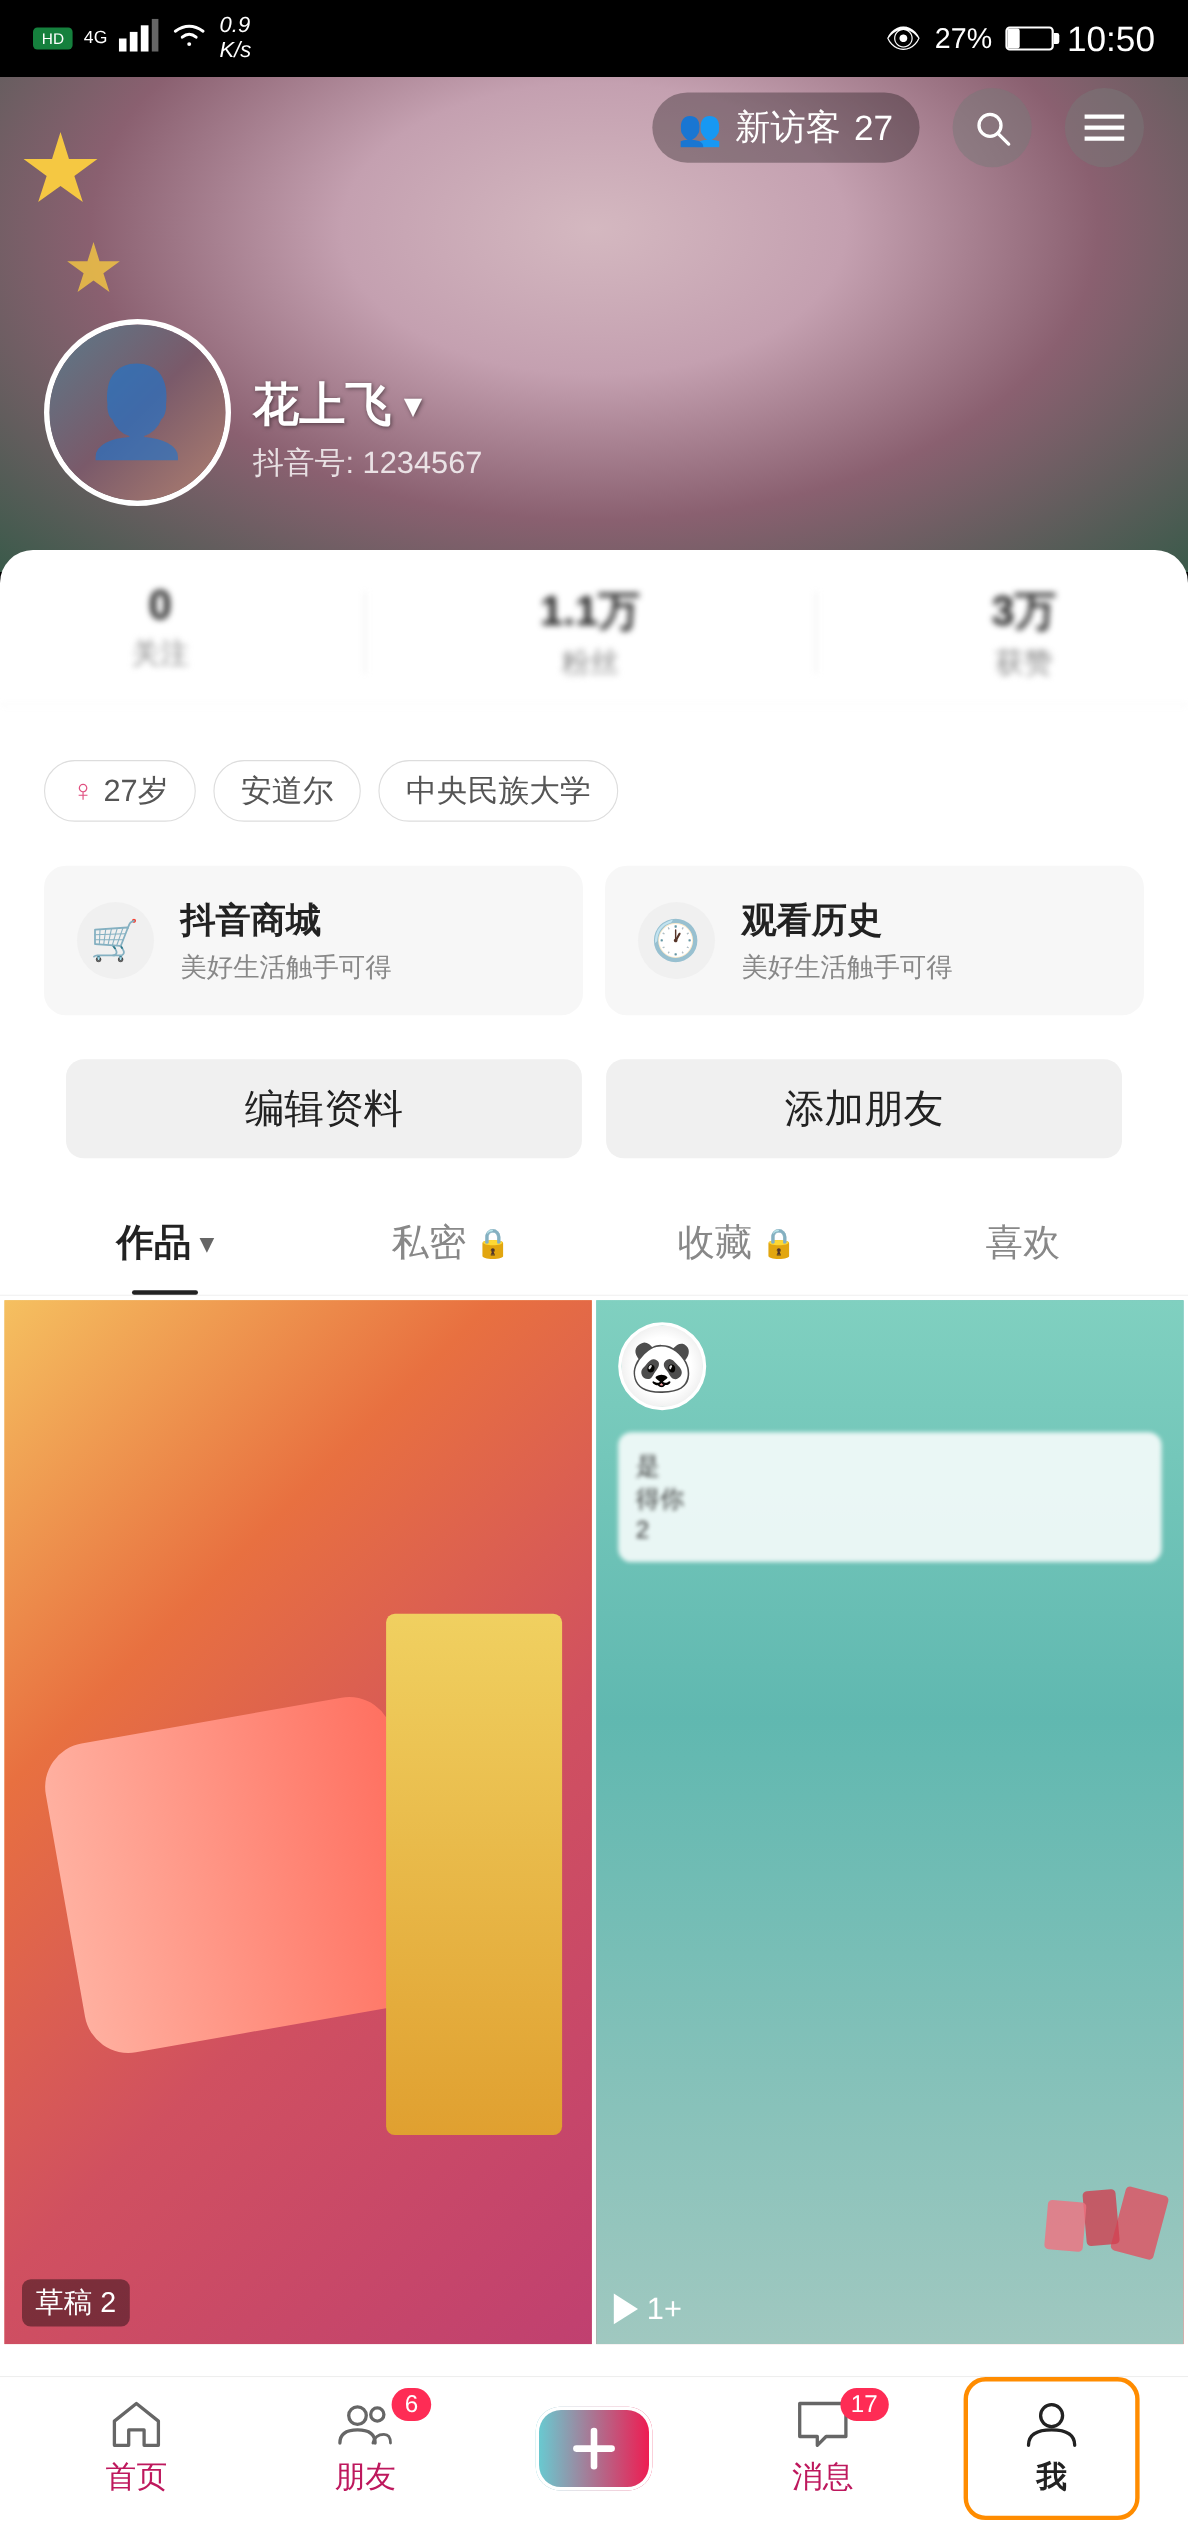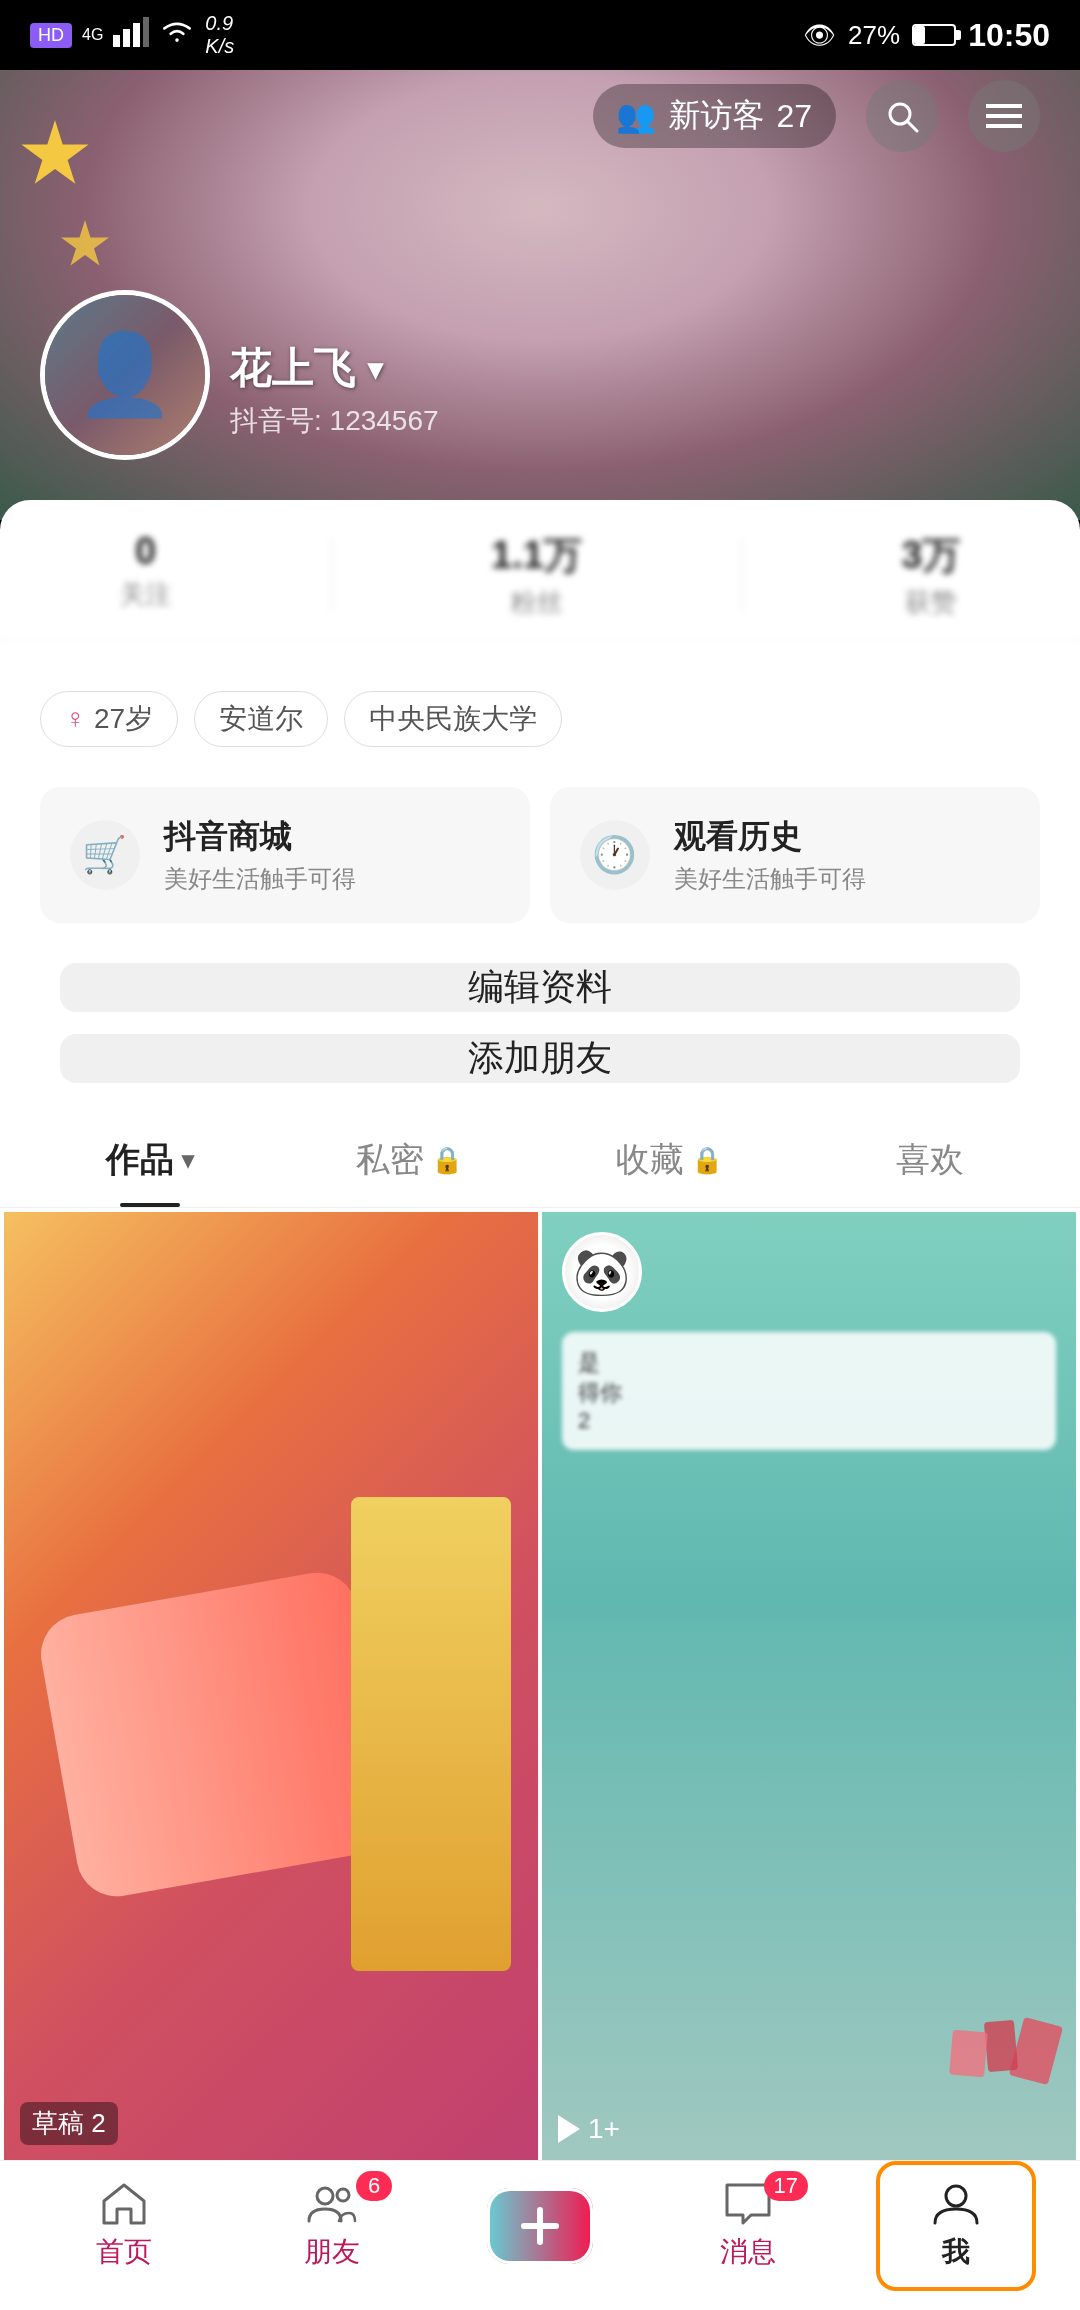"HD" span { background: #8b5cf6 -> #15803d; font-size: 18px -> 14px }
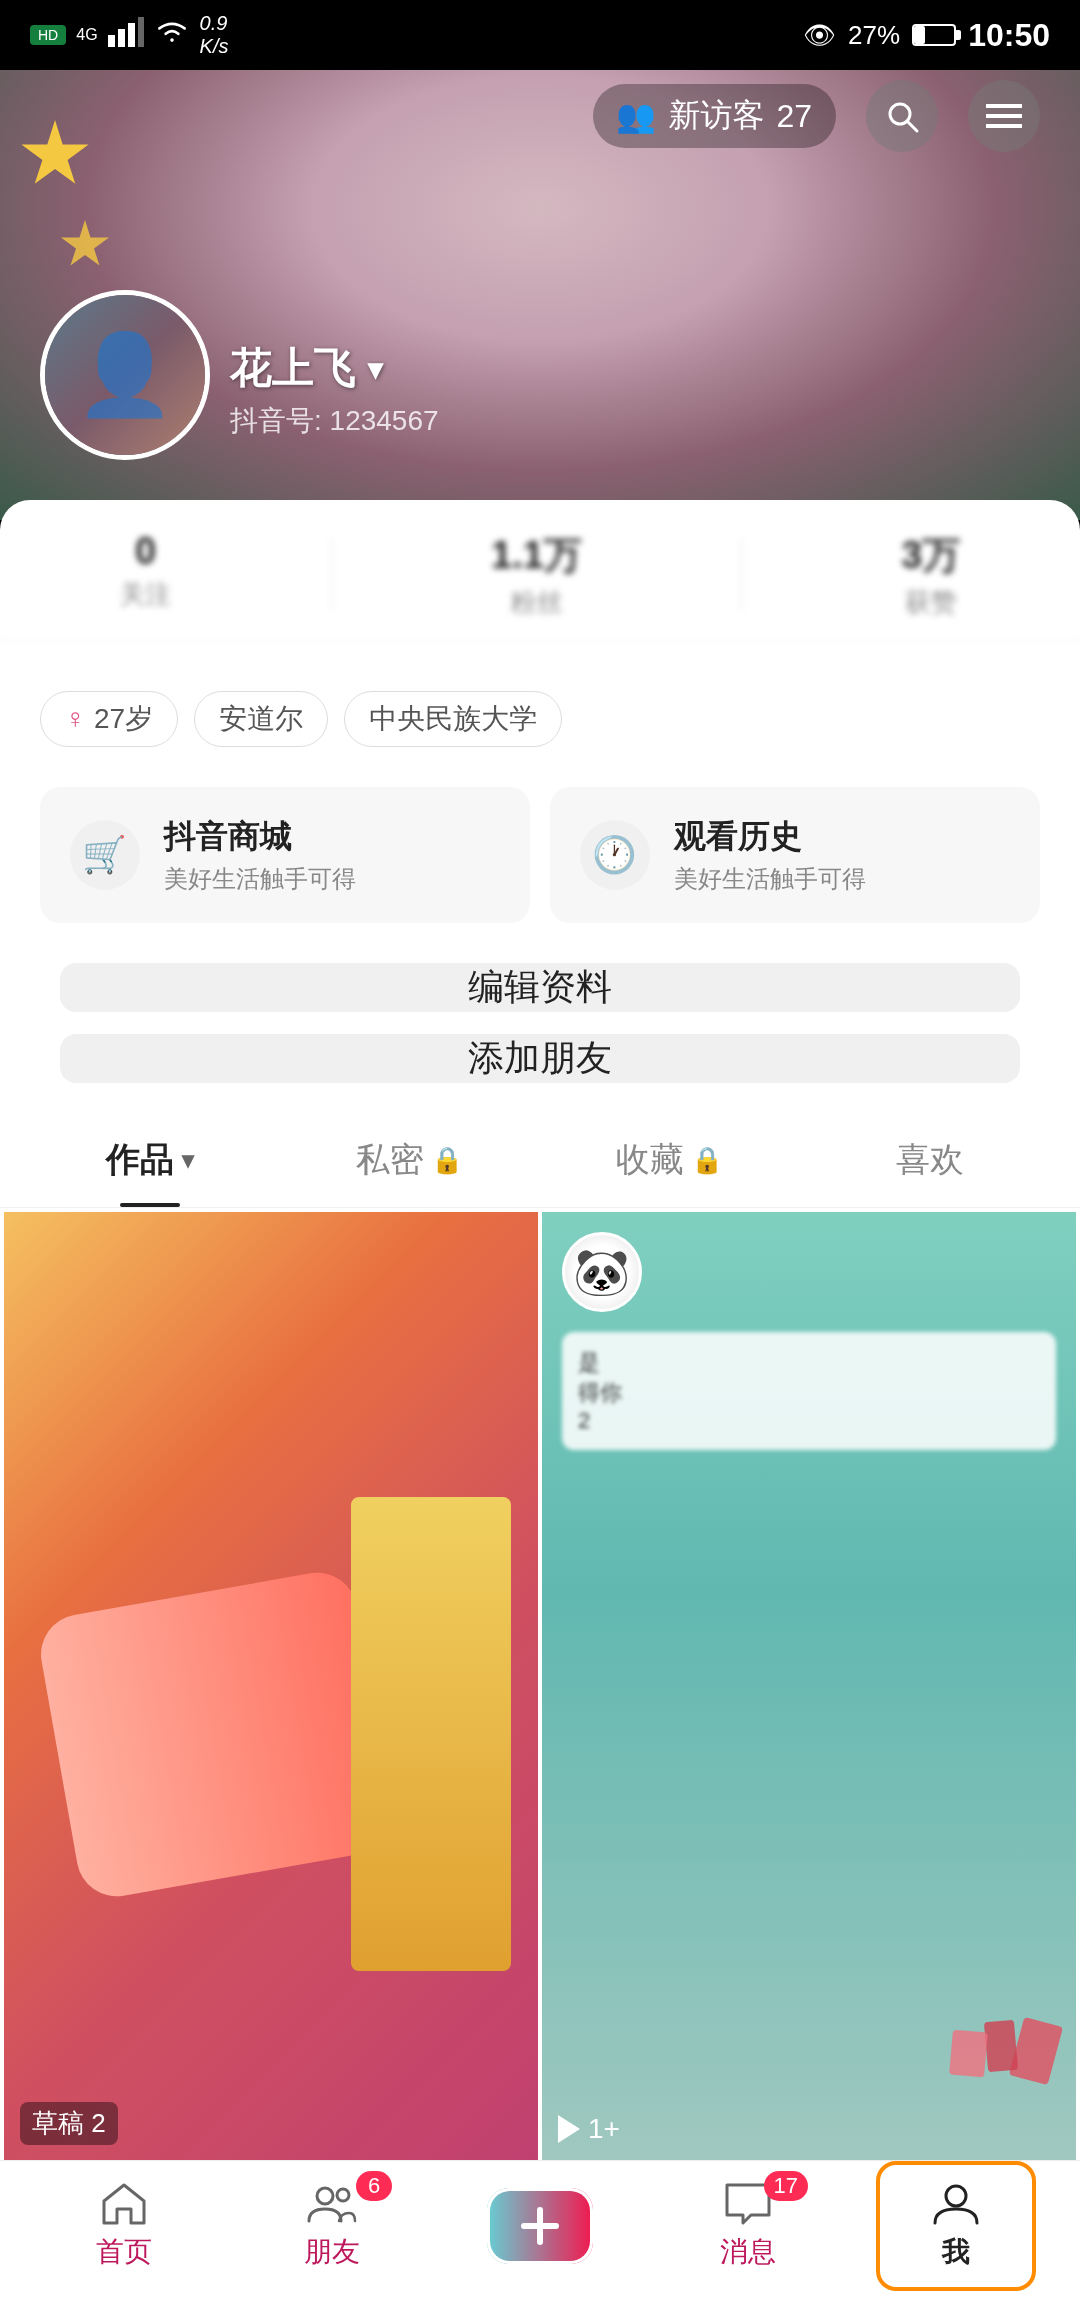"10:50" span { font-weight: 700 -> 400 }
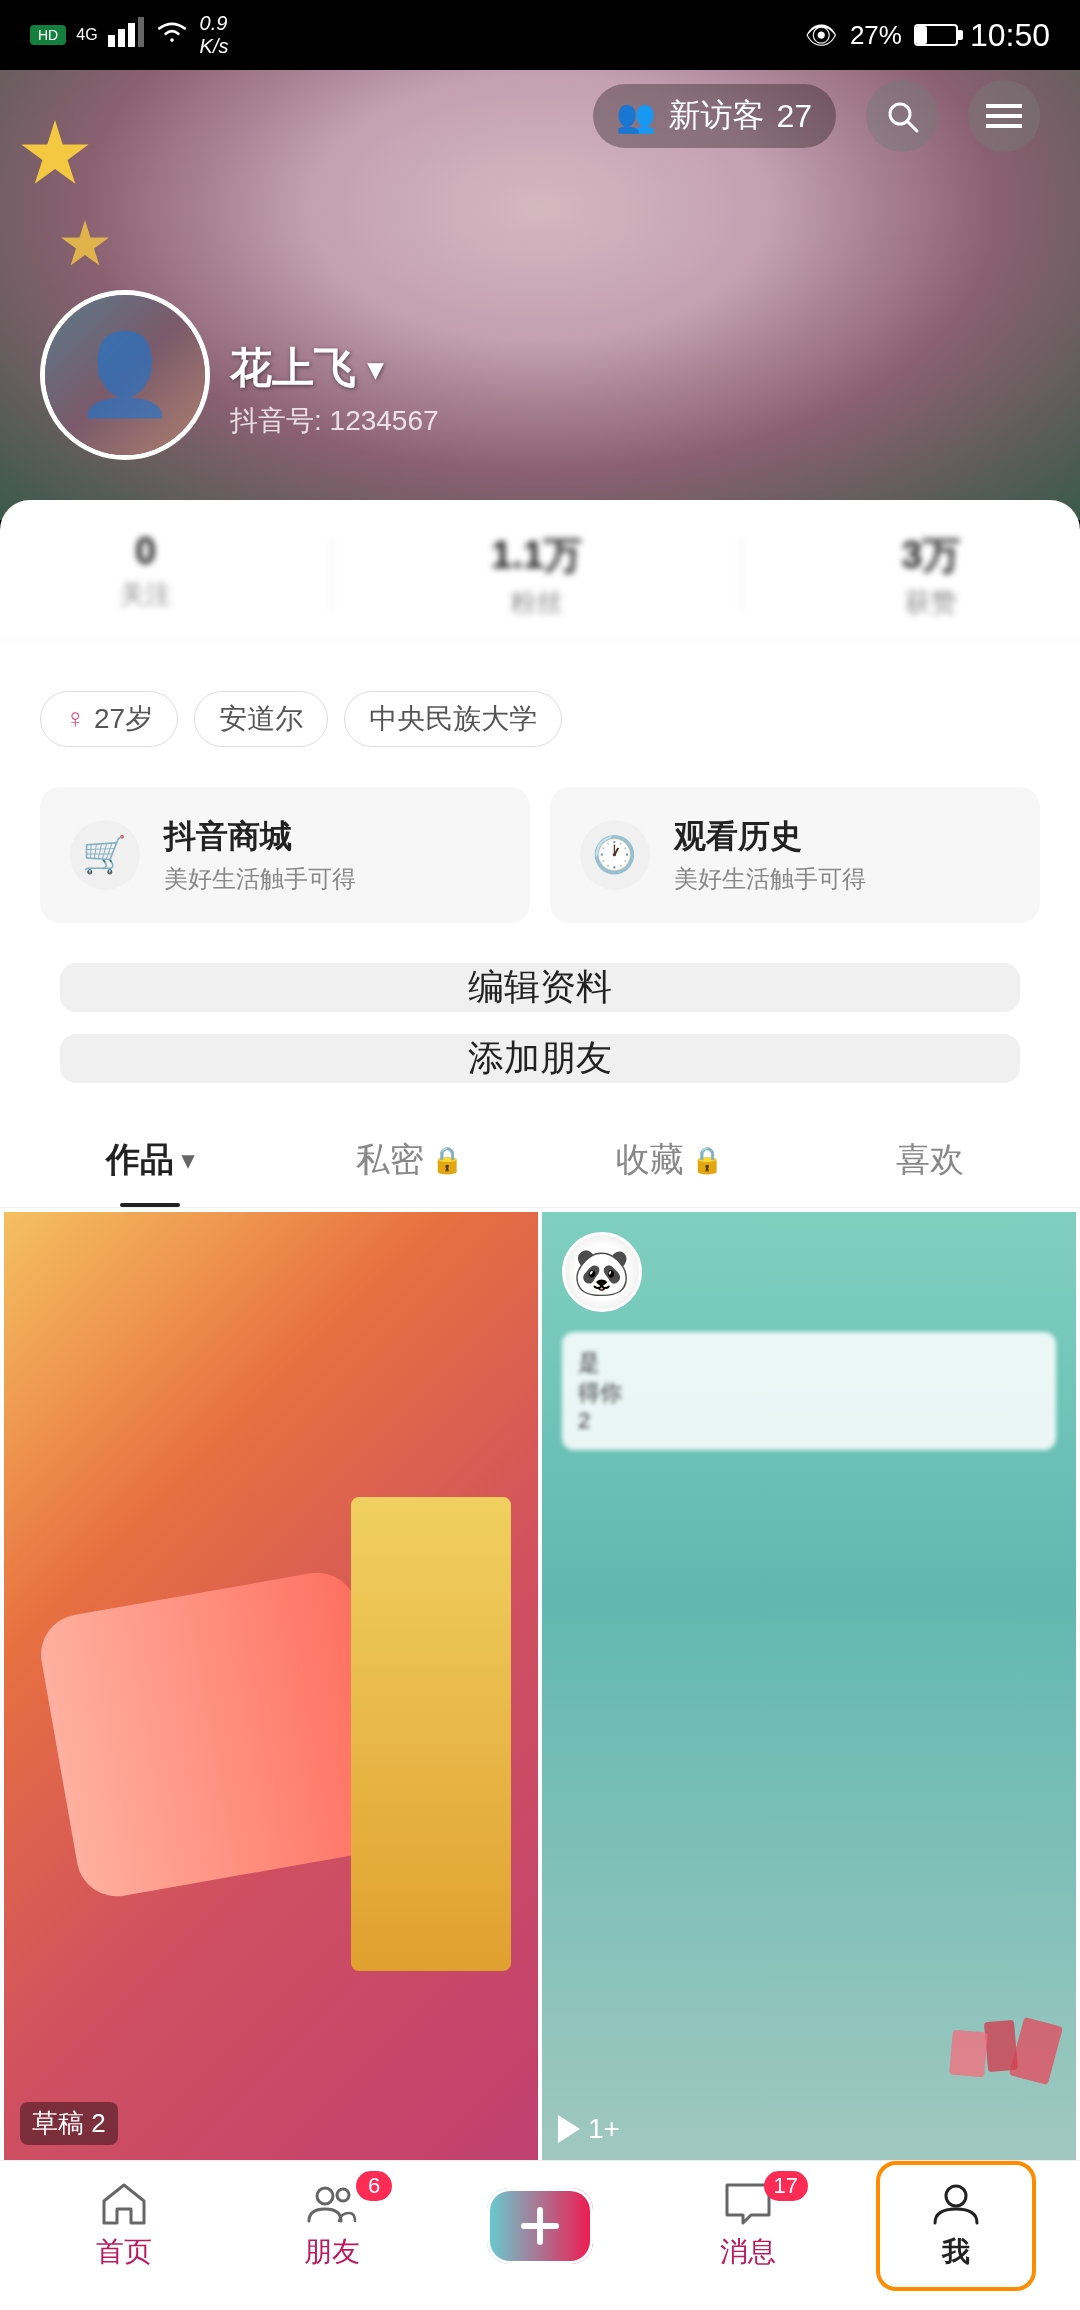"编辑资料" .action-buttons { flex-direction: column -> none }
